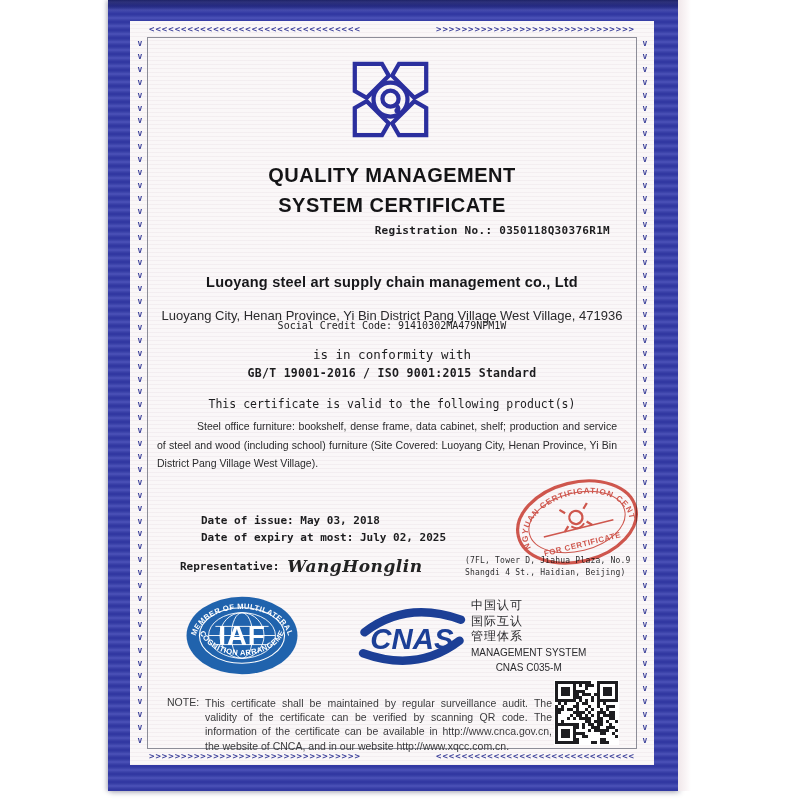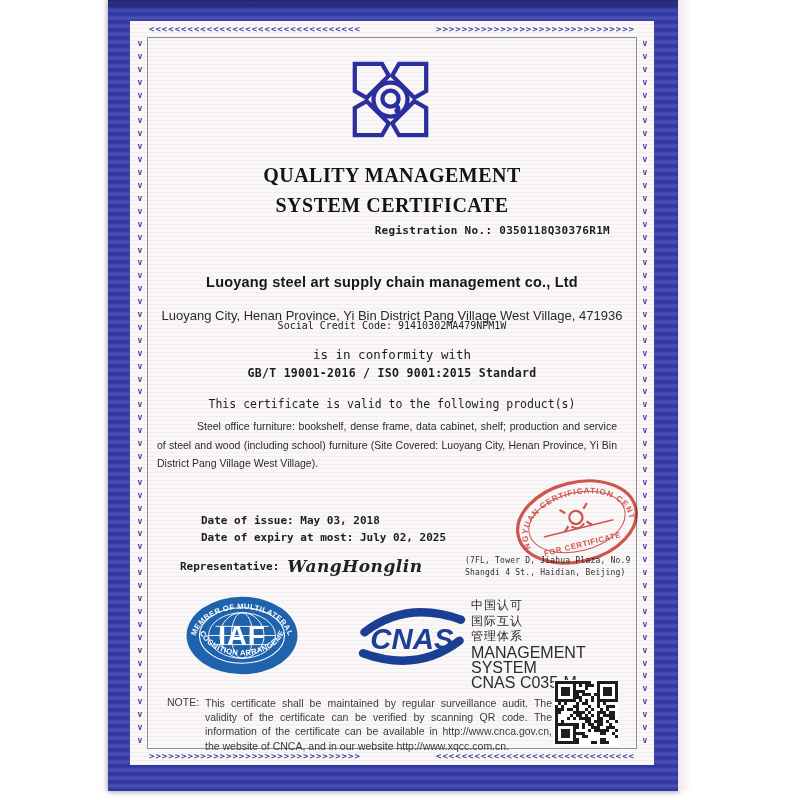"QUALITY MANAGEMENT" .title { font-family: Liberation Serif, serif -> Liberation Sans, sans-serif }
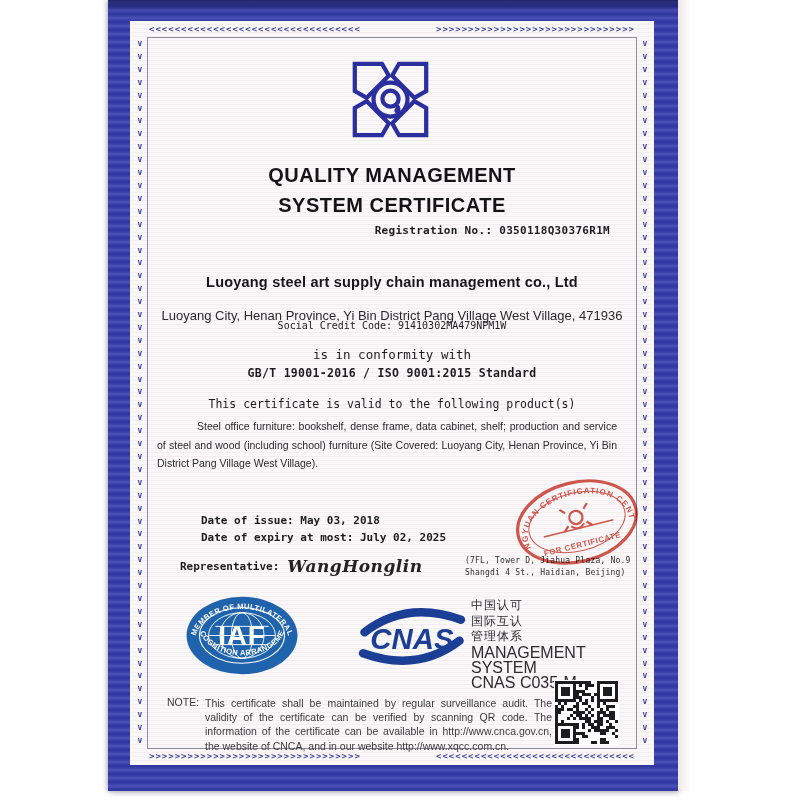"MANAGEMENT SYSTEM" .accred .lat { font-size: 16px -> 10px; text-align: none -> center }
